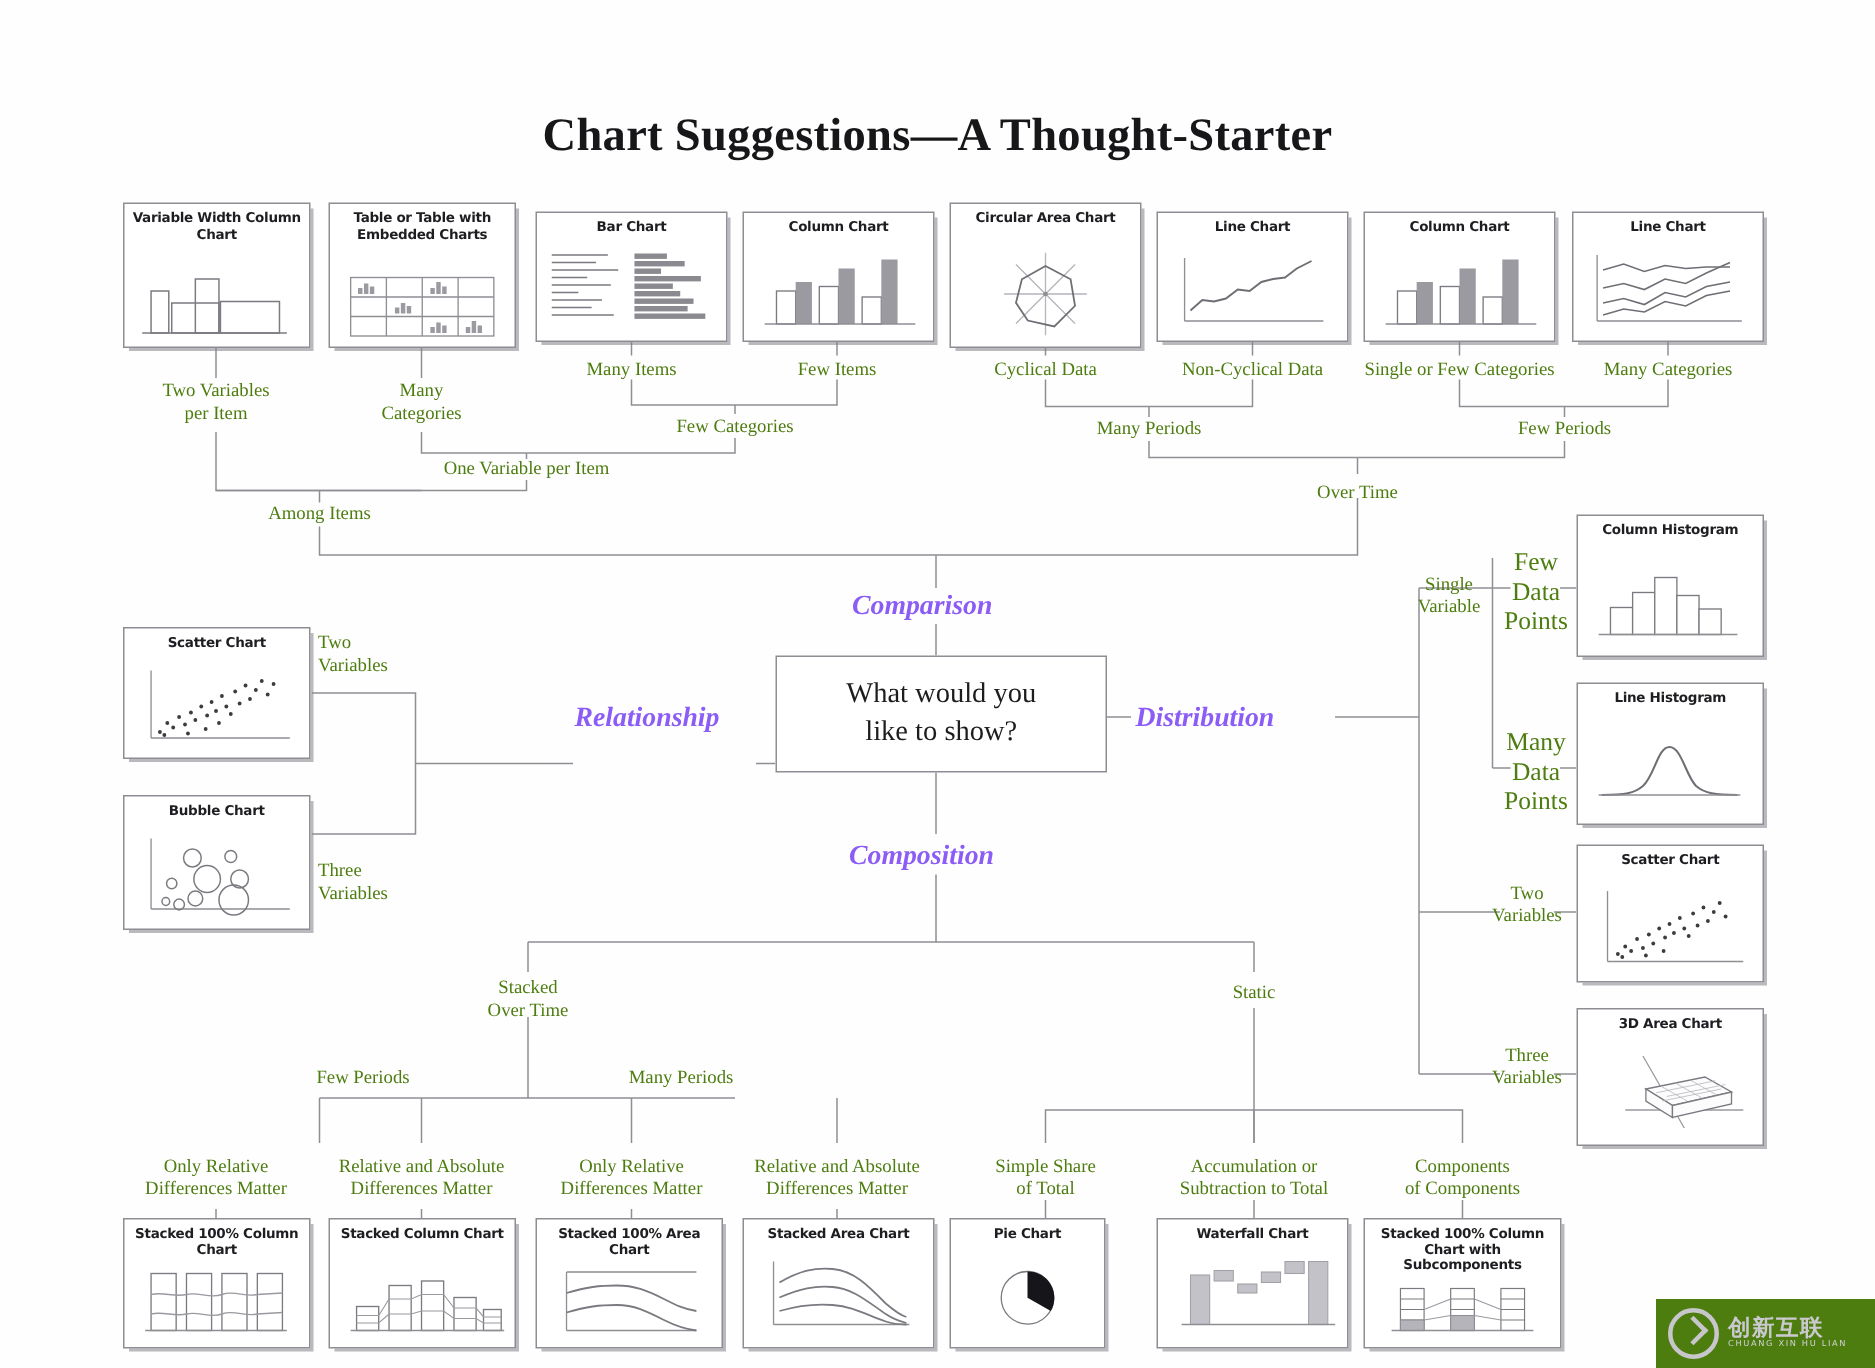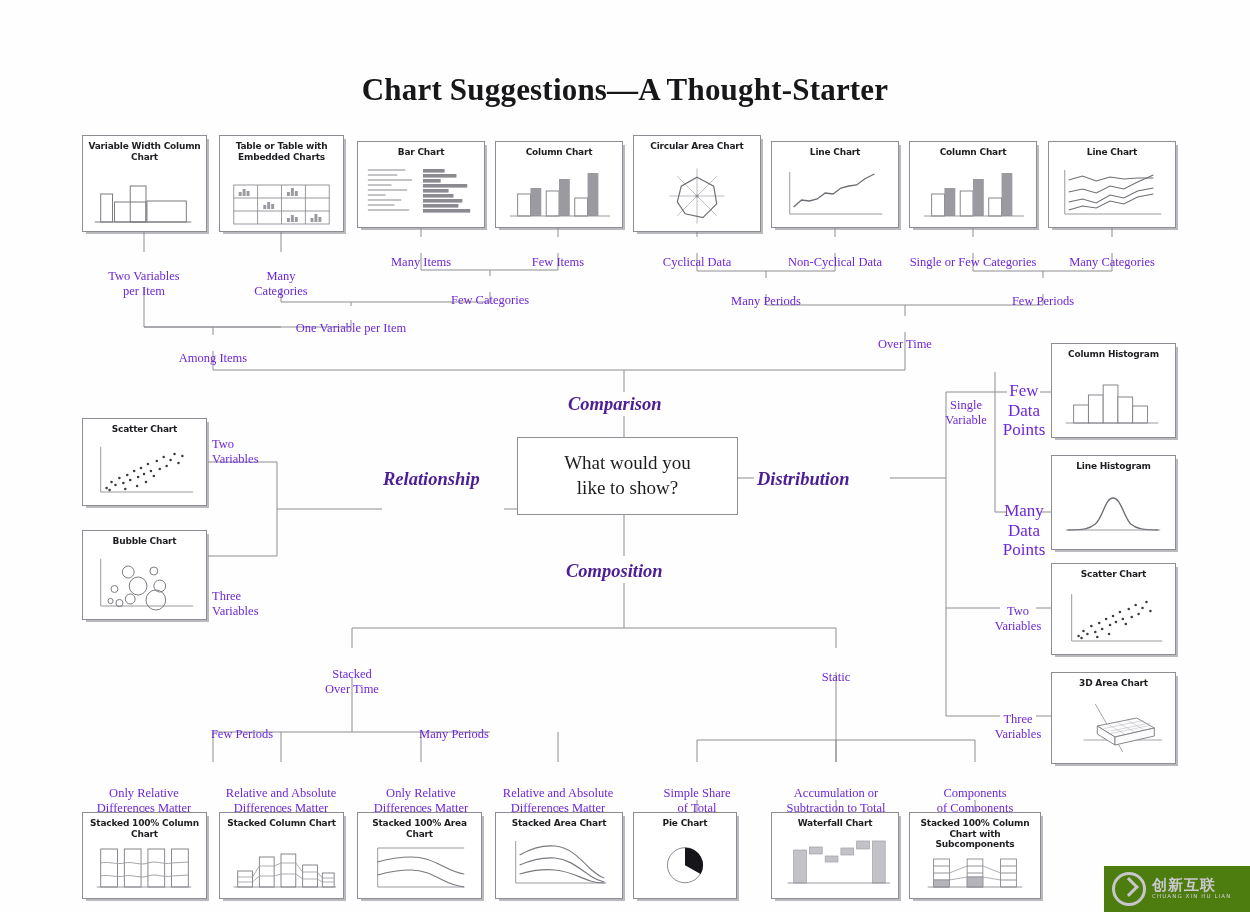"Many Items" .lbl { color: #6d28d9 -> #4d7c0f; margin-top: 16px -> none }
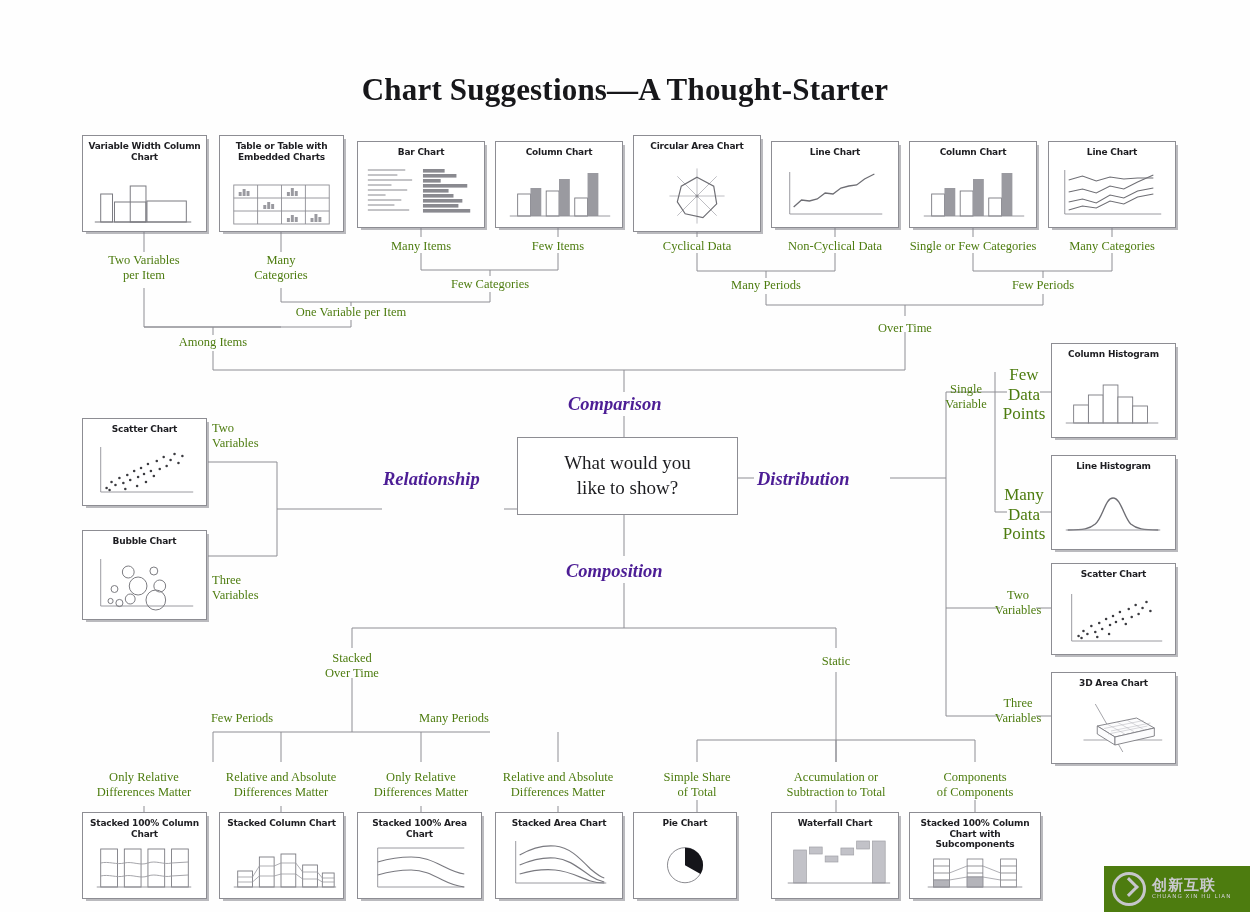"Comparison" .branch { color: #4c1d95 -> #8b5cf6 }
